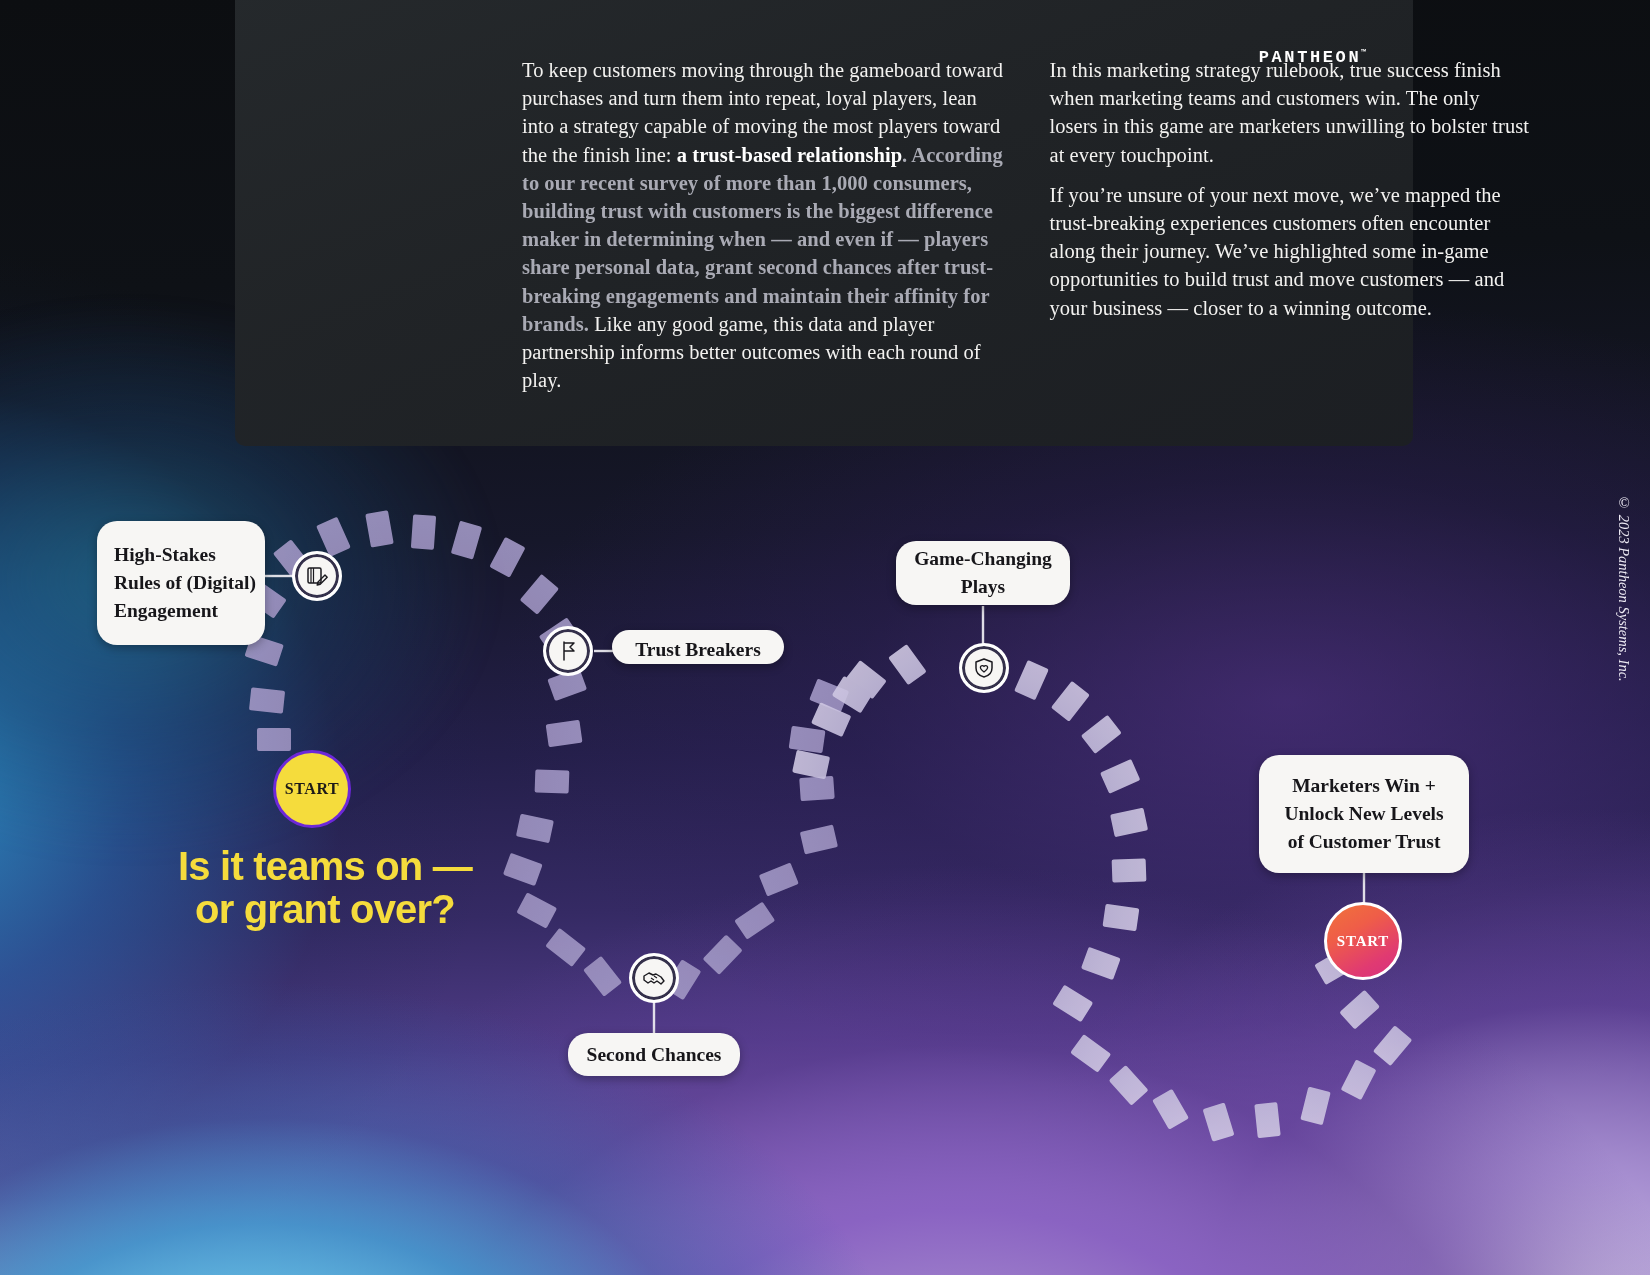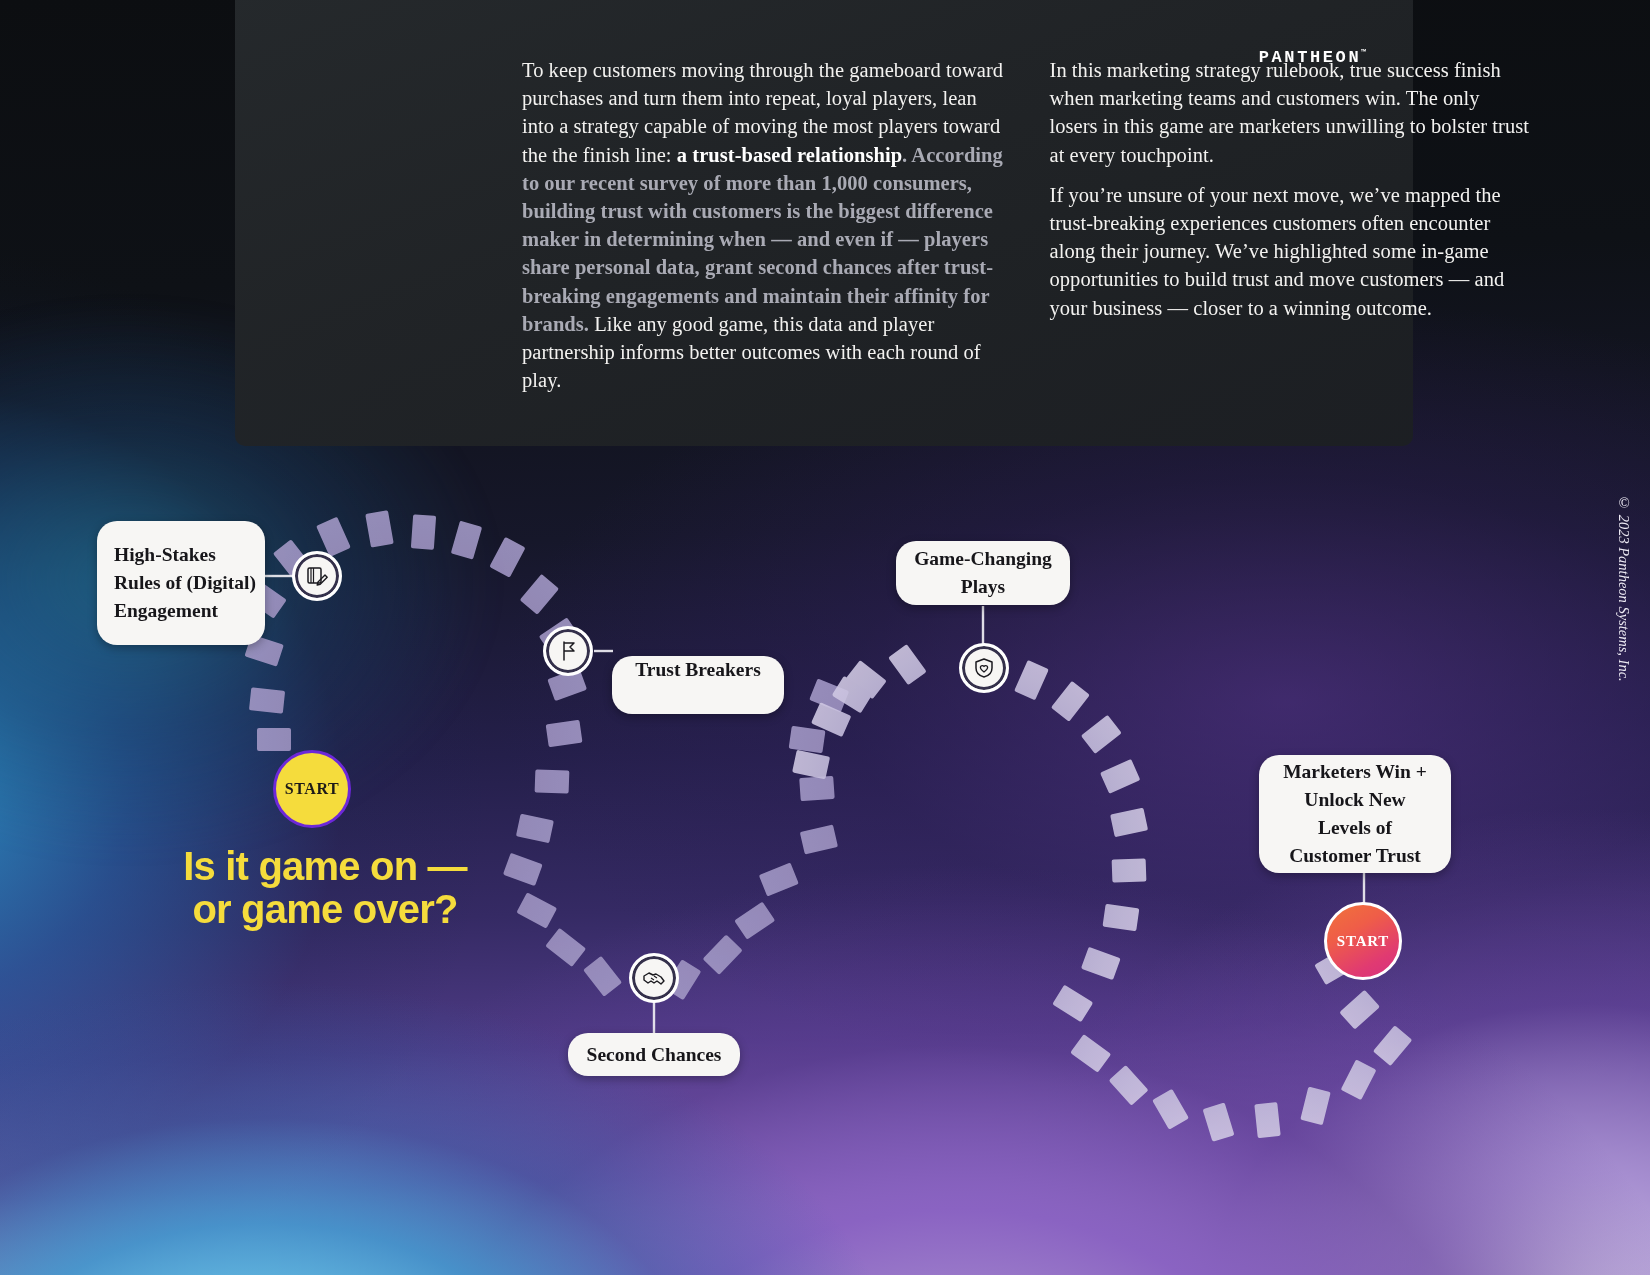"Trust Breakers" .card-tb { align-items: flex-start -> flex-end; height: 58px -> 34px; top: 656px -> 630px }
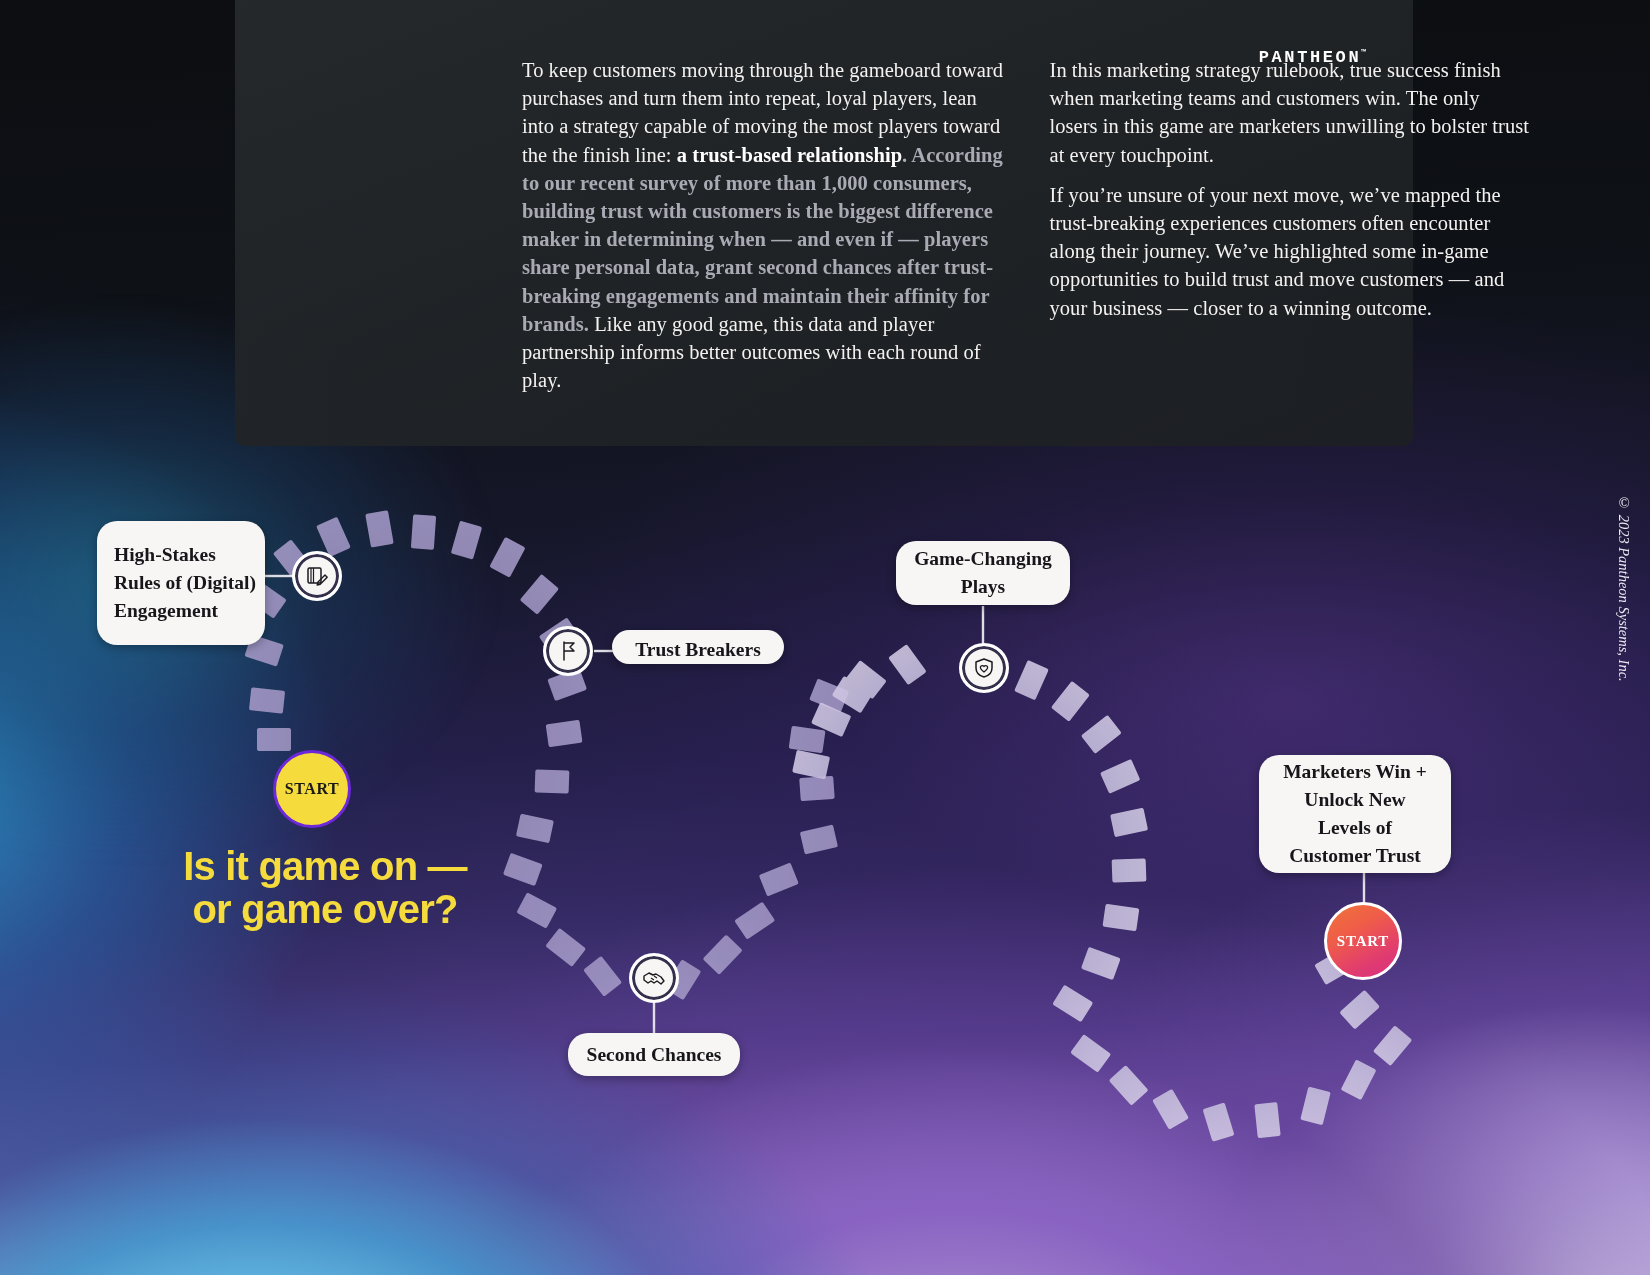"Marketers Win + Unlock New" .card-mw { width: 192px -> 210px }
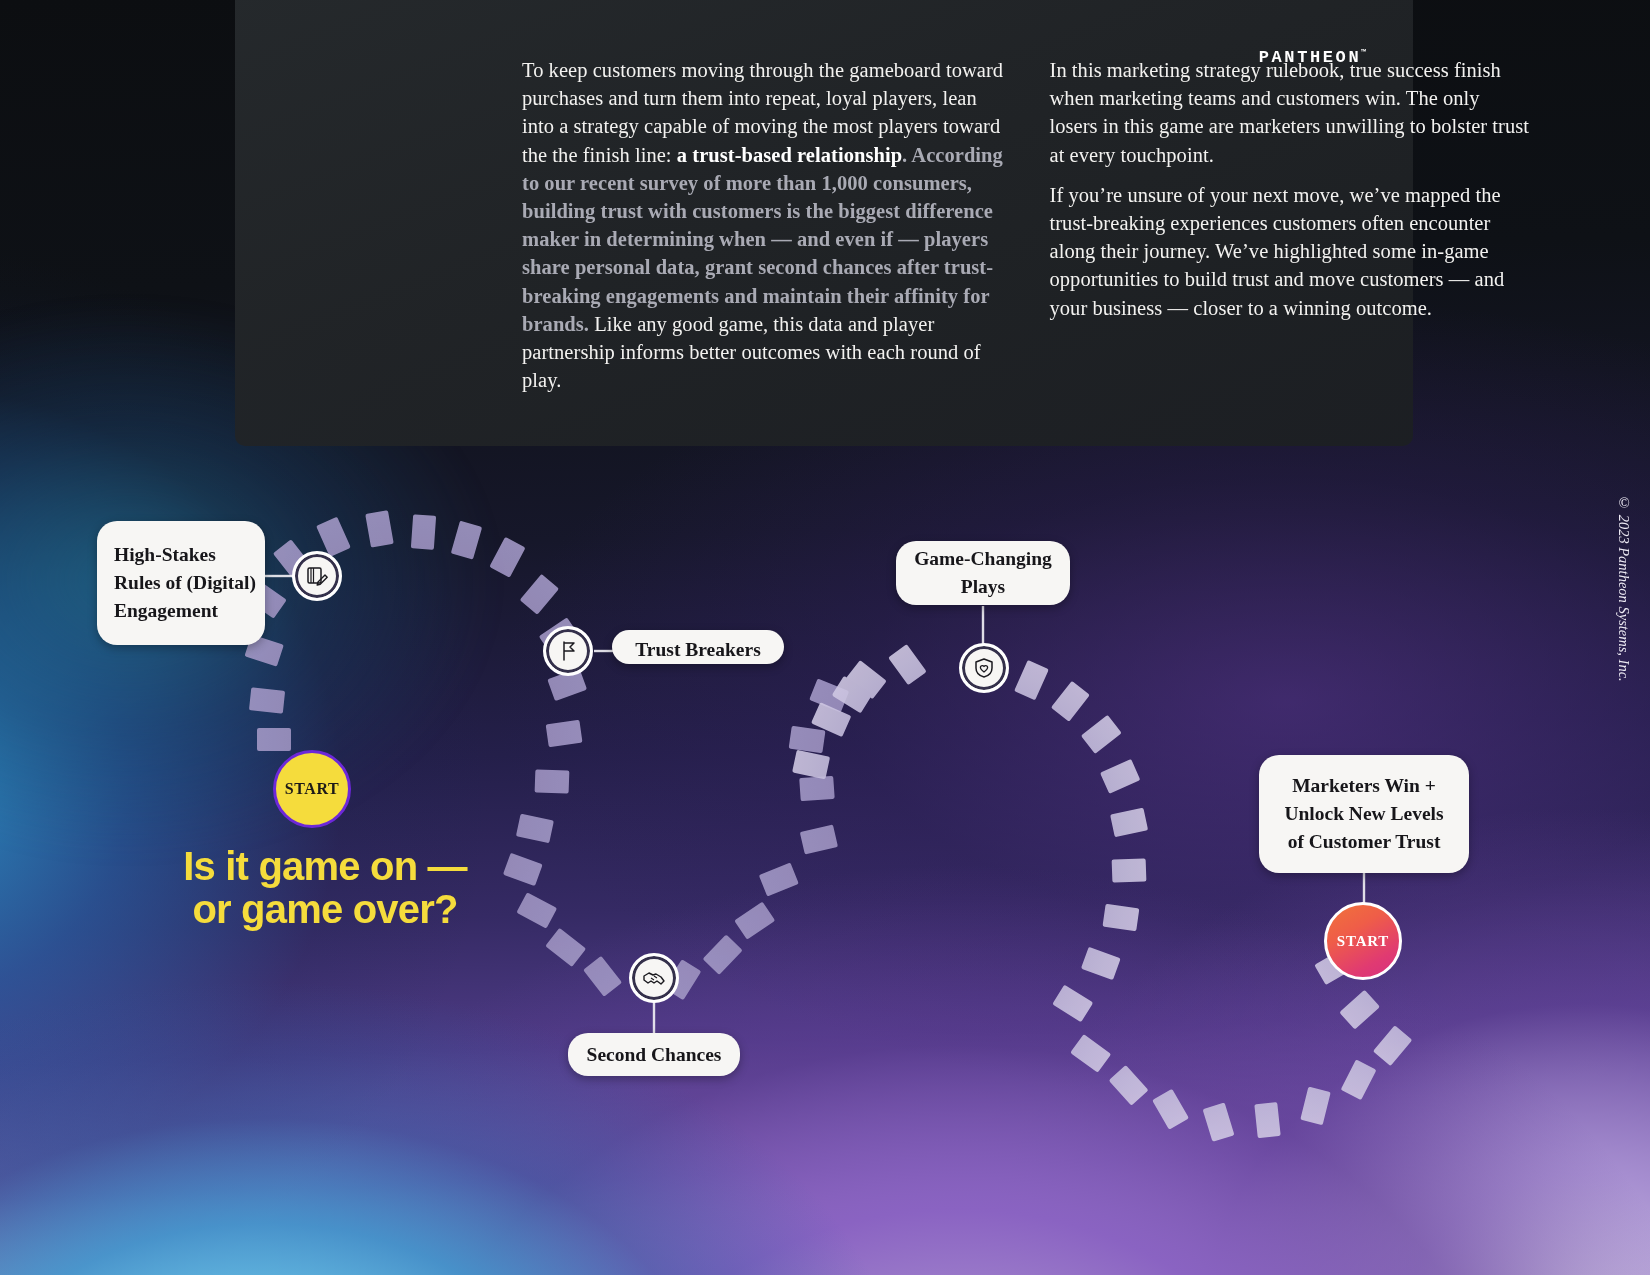"Is it game on —" div { text: game -> teams }
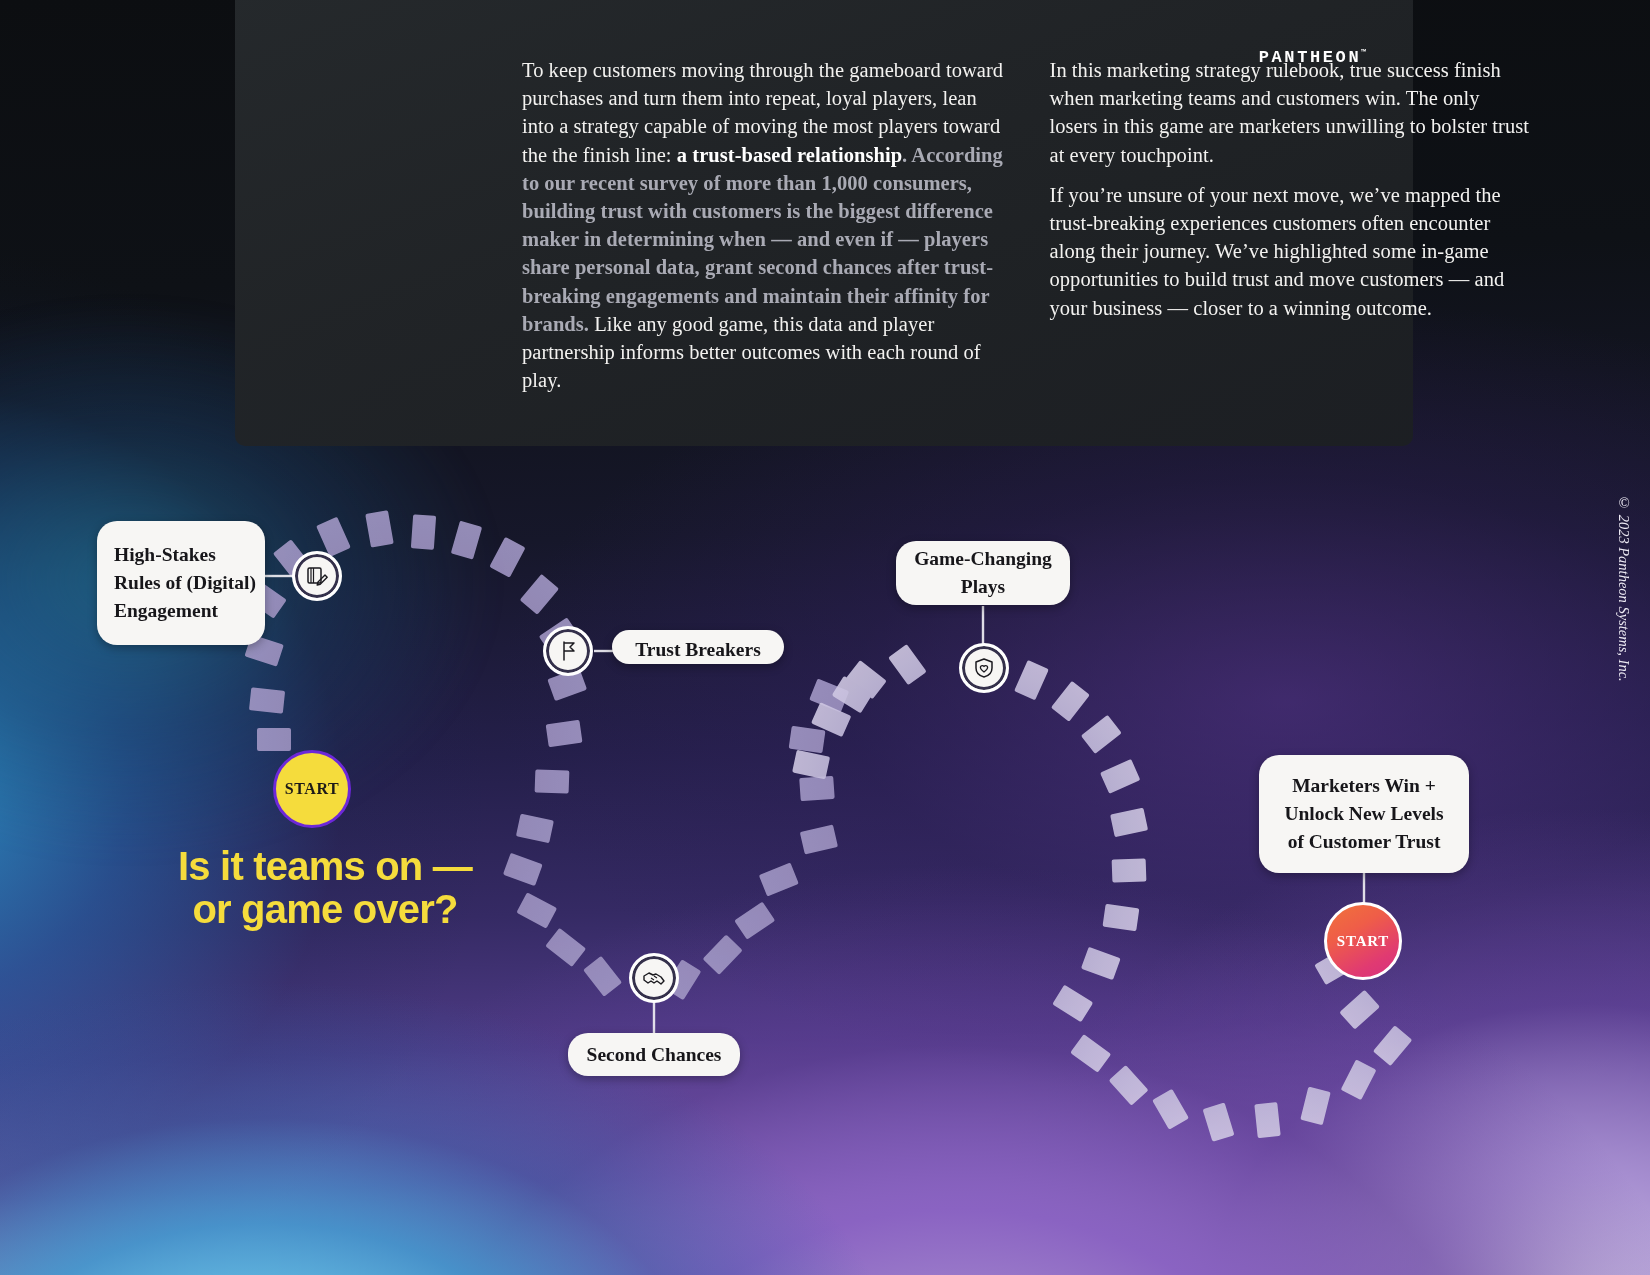"or game over?" div { text: game -> grant }
